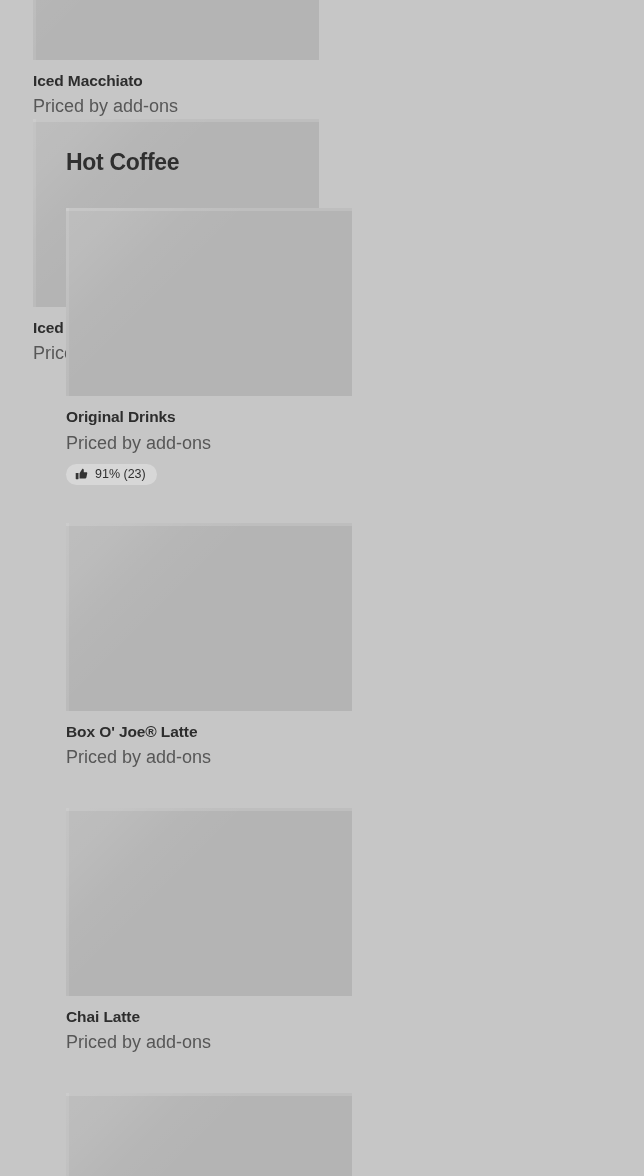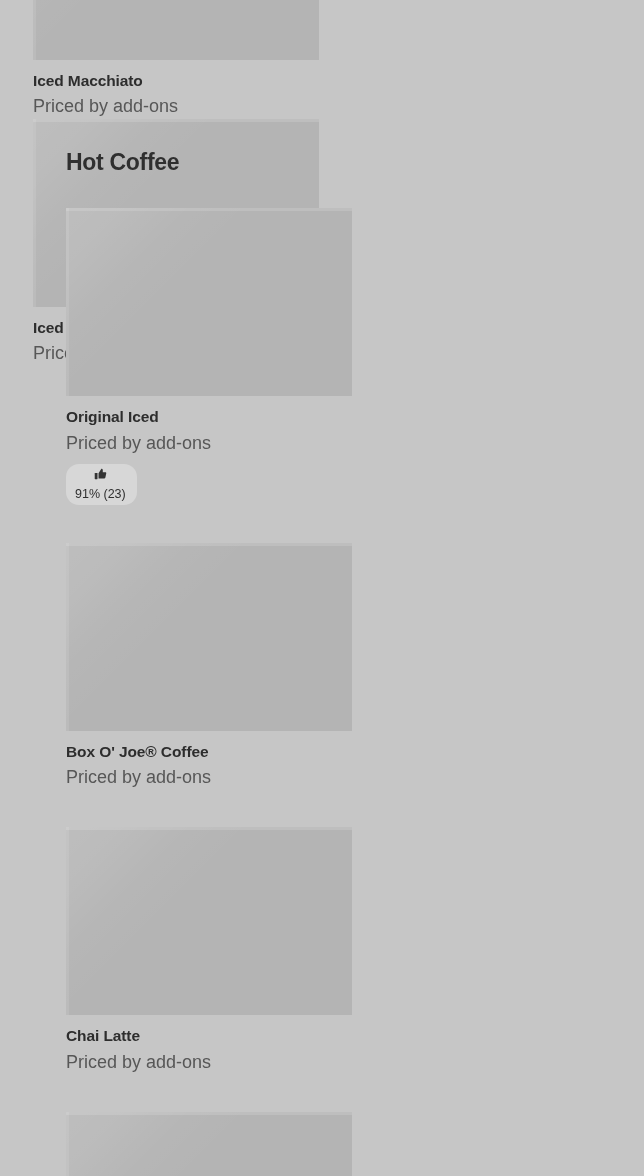"Original Iced" div.product-name { text: Iced -> Drinks }
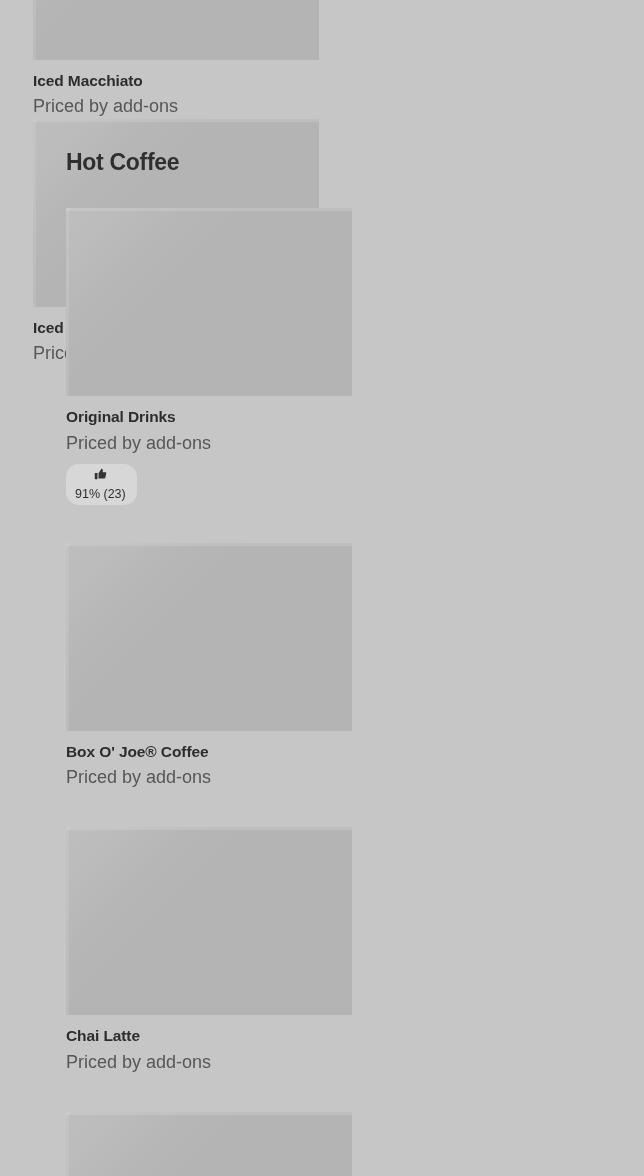"91% (23)" .rating-badge { flex-direction: column -> none }
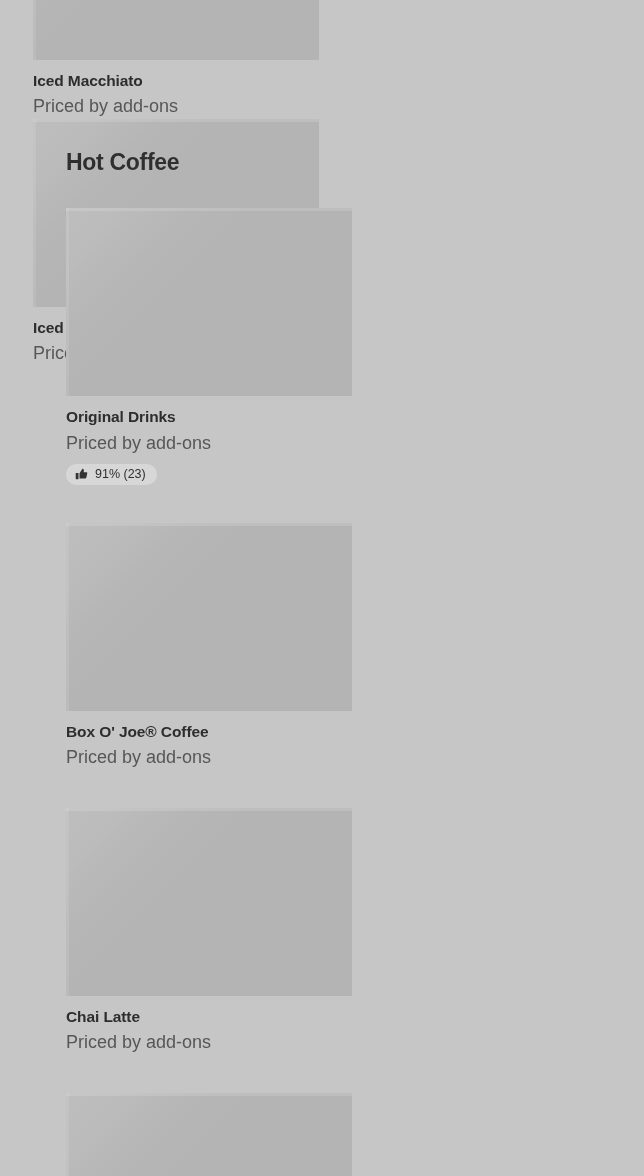"Box O' Joe® Coffee" div.product-name { text: Coffee -> Latte }
